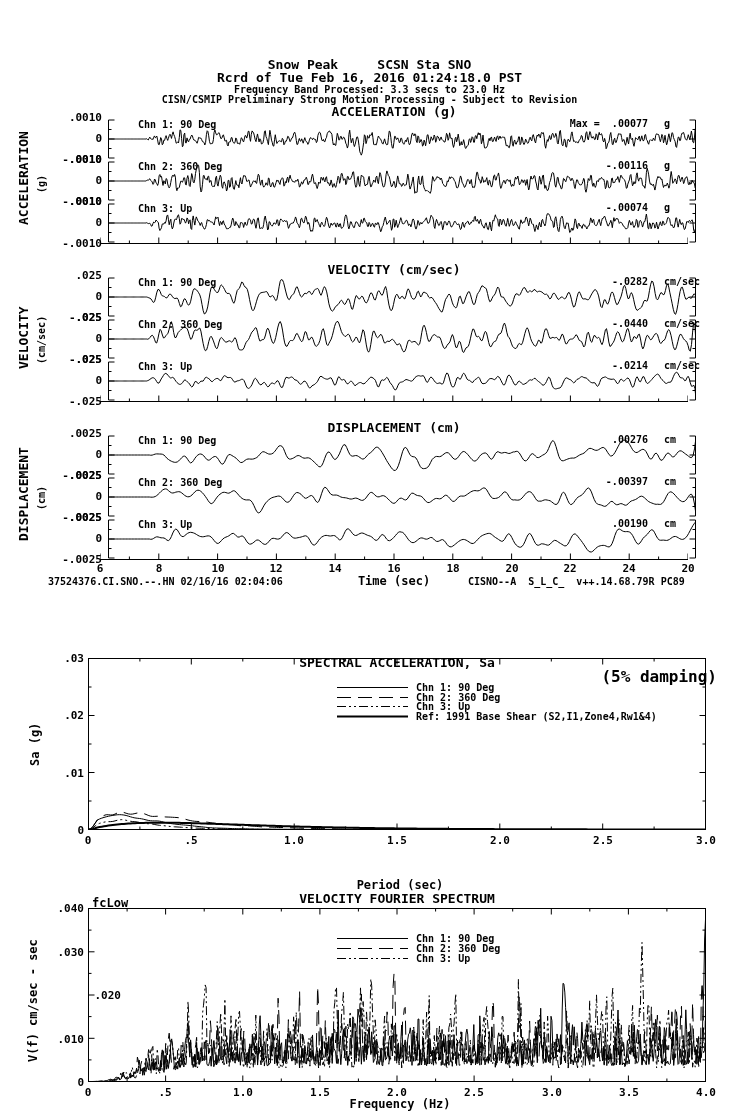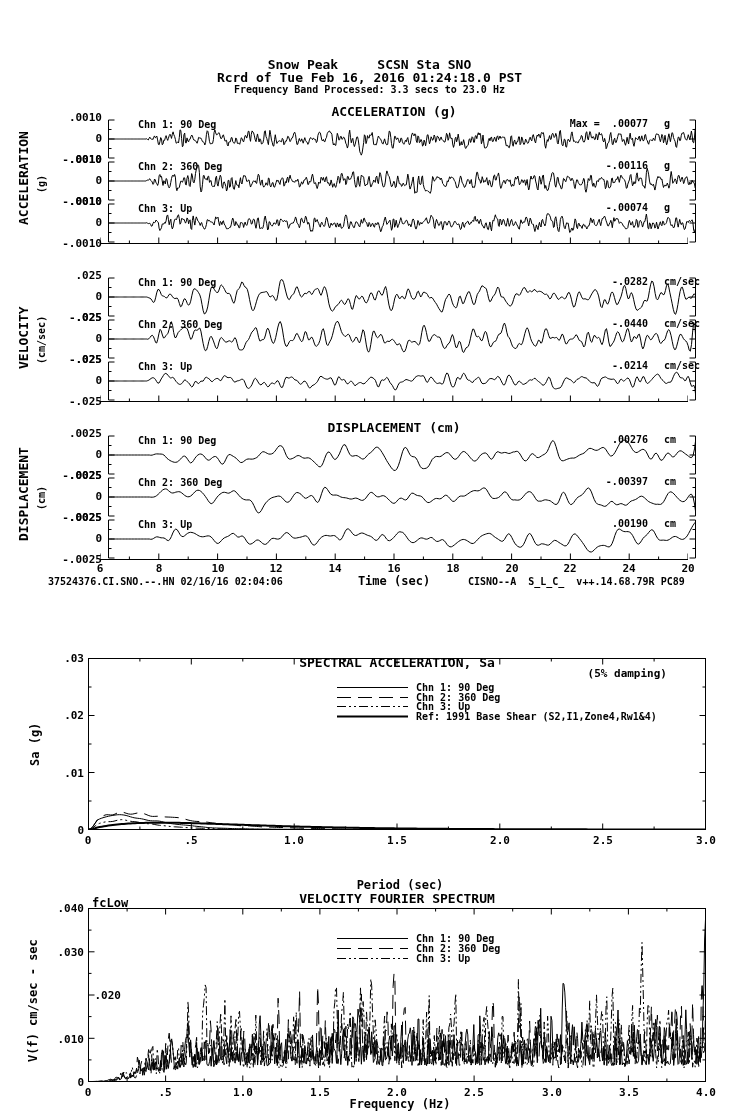"CISN/CSMIP Preliminary Strong Motion" div.abs { html: none -> <div>CISN/CSMIP Preliminary Strong Motion Processing - Subject to Revision</div> }
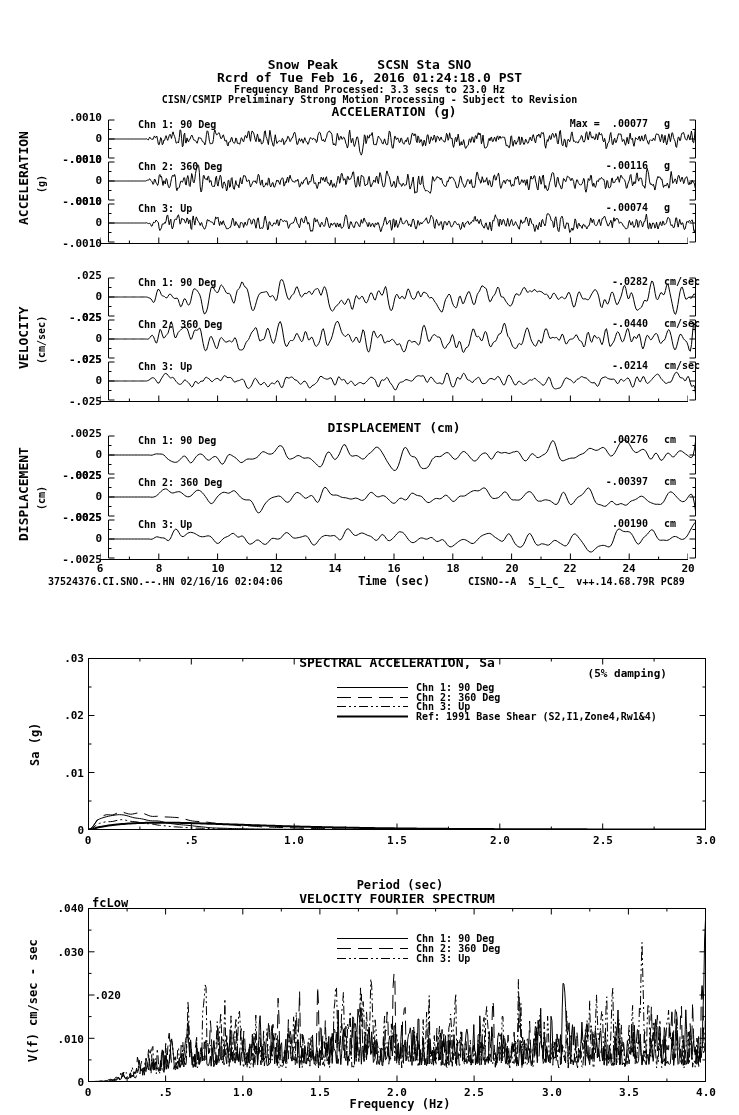"VELOCITY (cm/sec)" div.panel-title { html: none -> <div>VELOCITY (cm/sec)</div> }
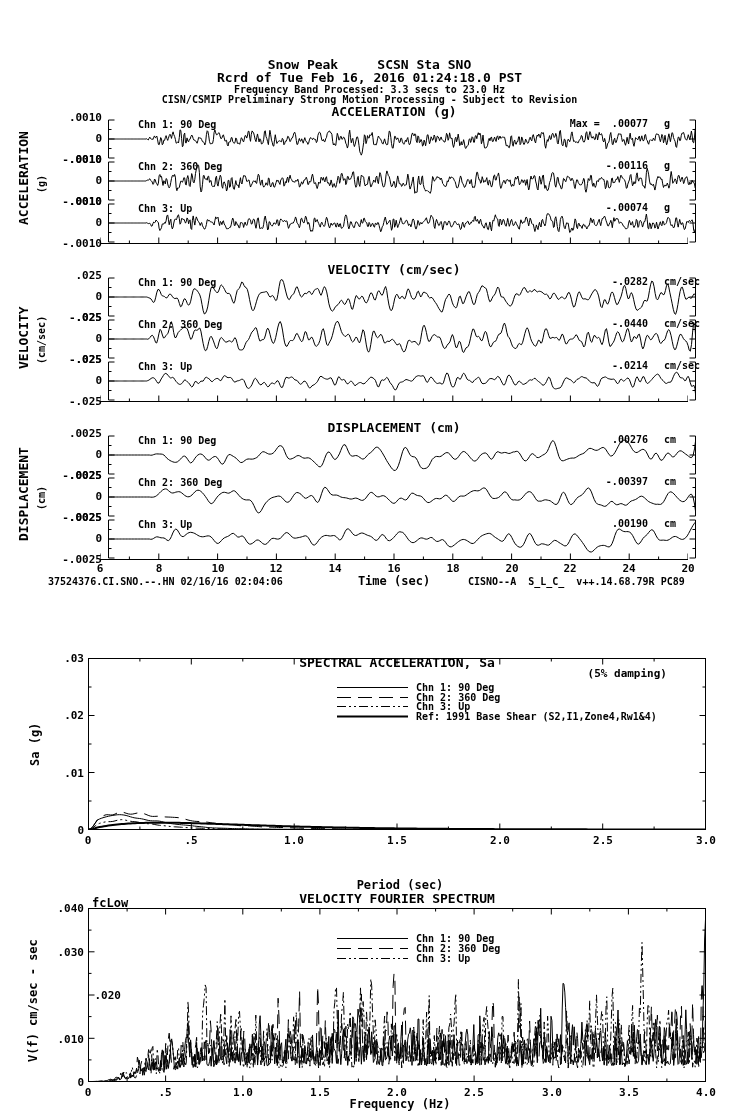"(5% damping)" div.abs { font-size: 11px -> 16px; left: 442px -> 492px }
